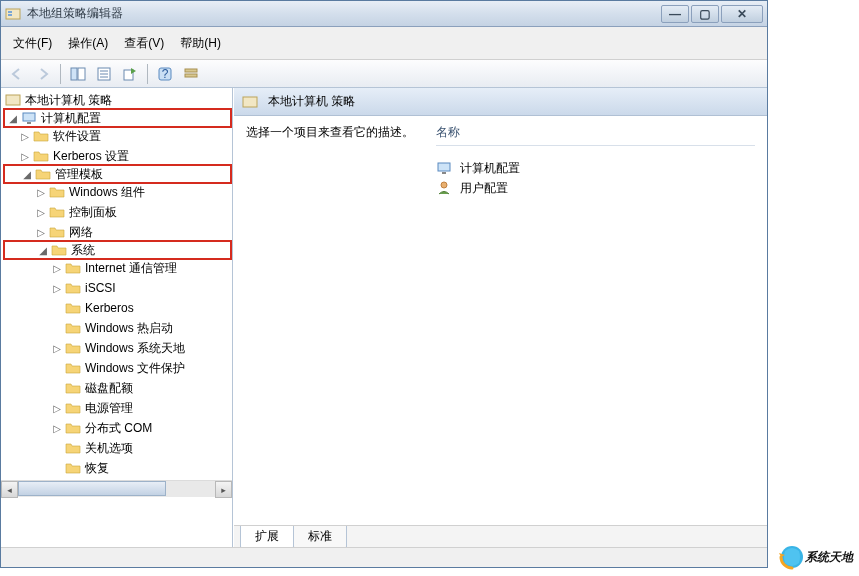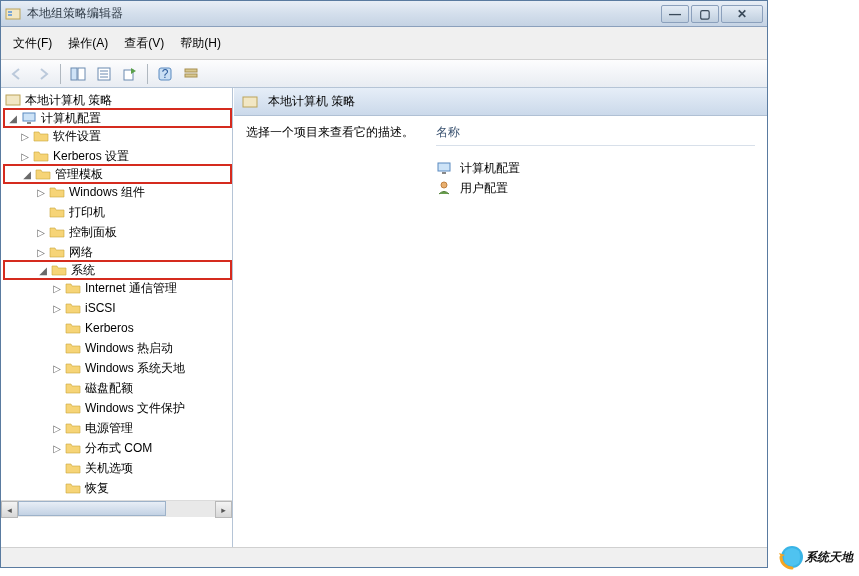"打印机" div.tree-row { html: <div> <span></span> <span> <svg> <path></path> </svg> </span> <span>打印机</span> </div> -> none }
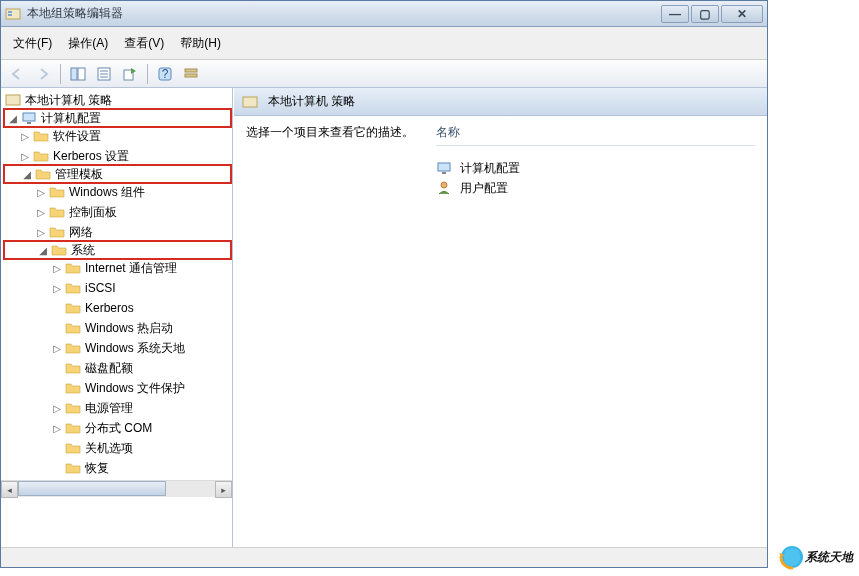"磁盘配额" div.tree-row { order: before "Windows 文件保护" -> after "Windows 文件保护" }
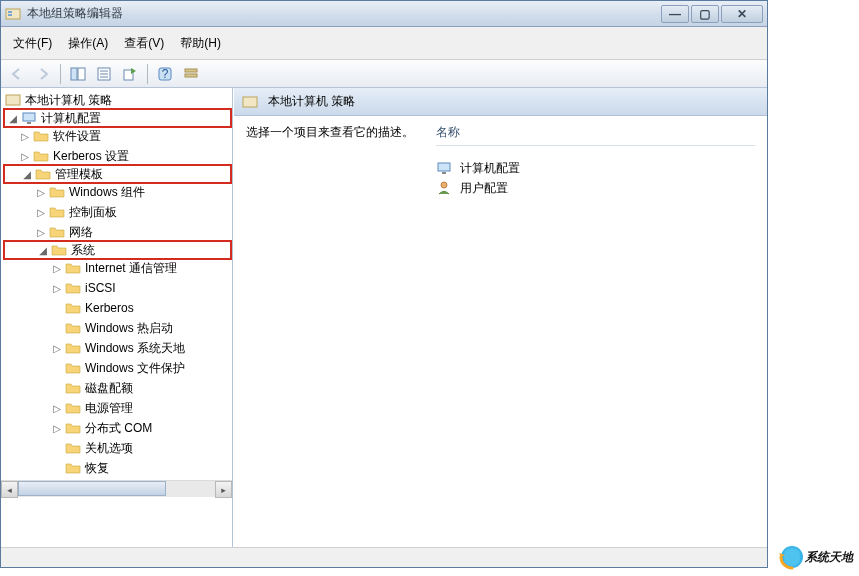"扩展" div.tabs-bottom { html: none -> <div> <div>扩展</div> <div>标准</div> </div> }
